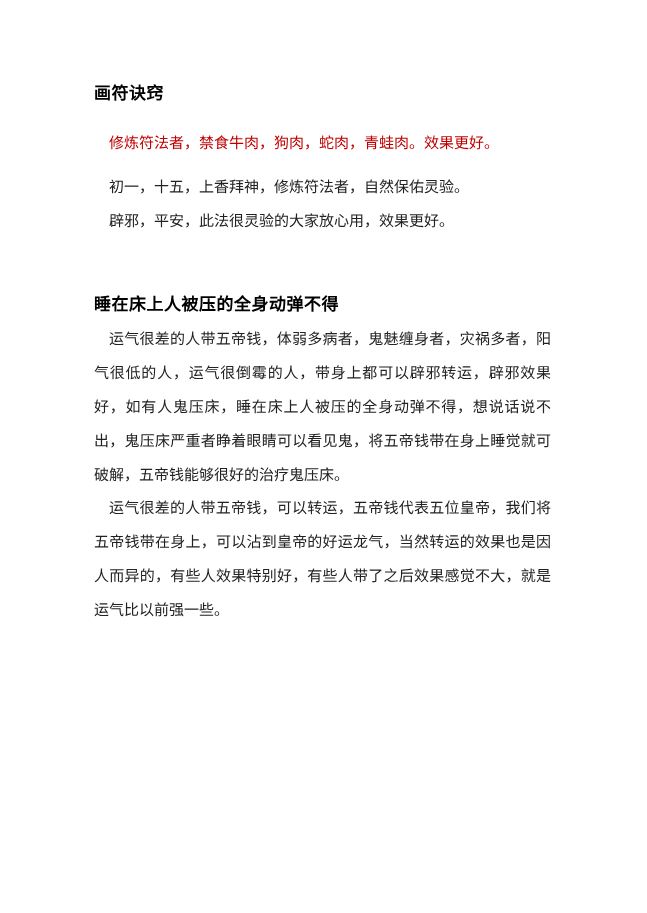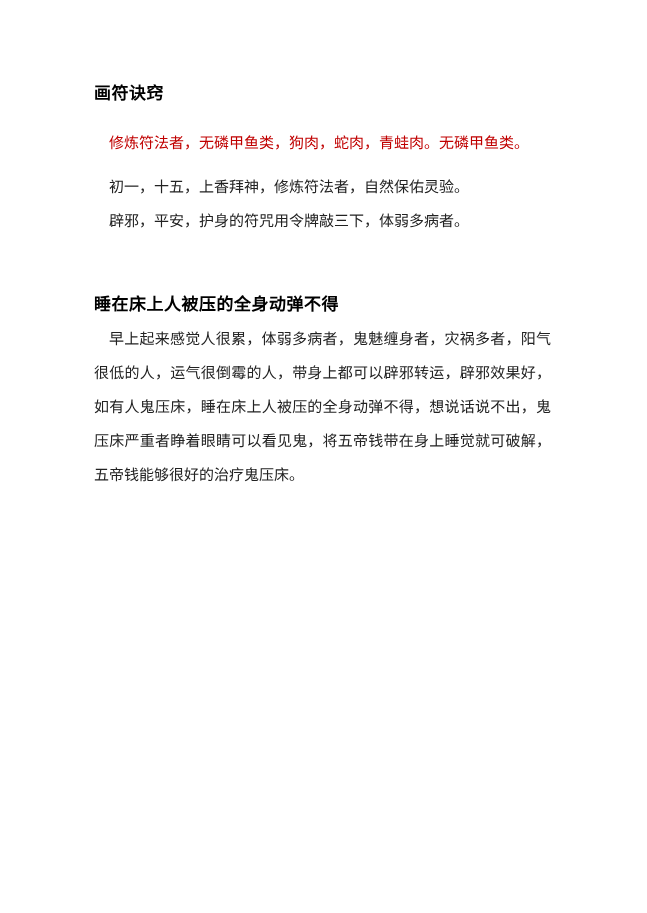"修炼符法者，无磷甲鱼类，狗肉，蛇肉，青蛙肉。无磷甲鱼类。" p.para { text: 无磷甲鱼类，狗肉，蛇肉，青蛙肉。无磷甲鱼类 -> 禁食牛肉，狗肉，蛇肉，青蛙肉。效果更好 }
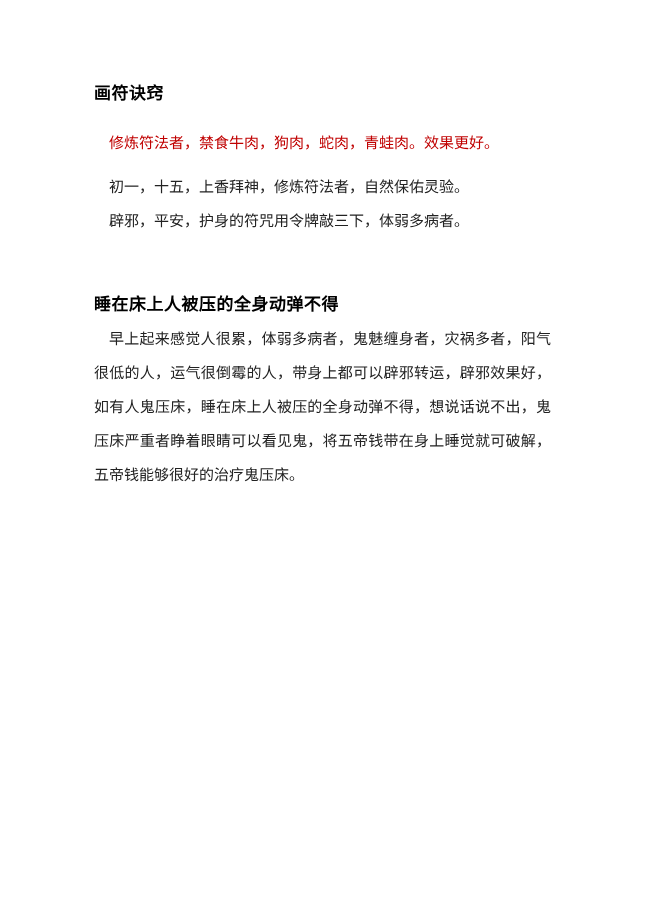"辟邪，平安，护身的符咒用令牌敲三下，体弱多病者。" p.para { text: 护身的符咒用令牌敲三下，体弱多病者 -> 此法很灵验的大家放心用，效果更好 }
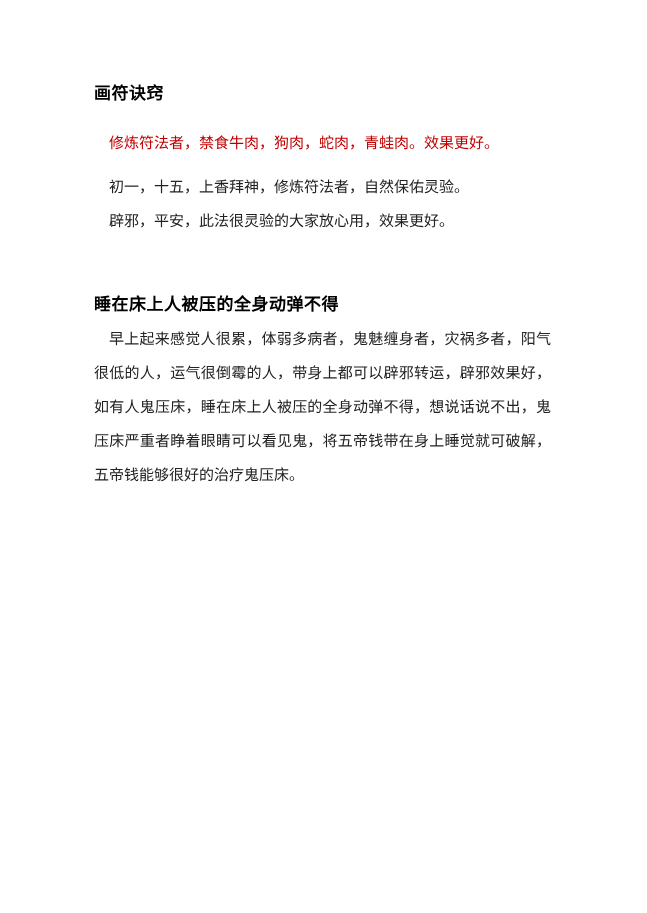"早上起来感觉人很累，体弱多病者，鬼魅缠身者，灾祸多者，阳气很低的人，运气很倒霉的" p.para { text: 早上起来感觉人很累 -> 运气很差的人带五帝钱 }
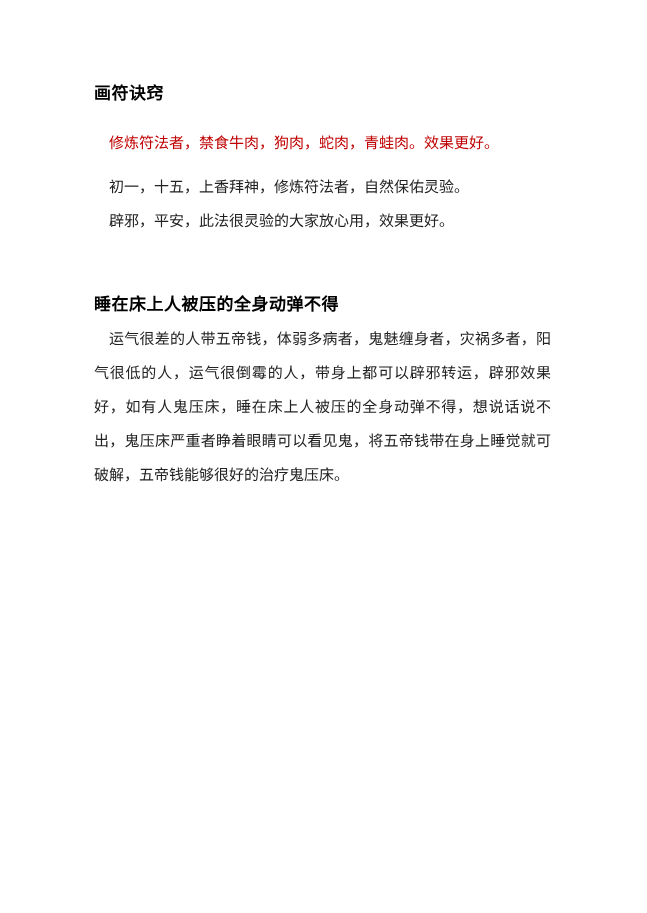"运气很差的人带五帝钱，可以转运，五帝钱代表五位皇帝，我们将五帝钱带在身上，可以沾" p.para { html: none -> <p>运气很差的人带五帝钱，可以转运，五帝钱代表五位皇帝，我们将五帝钱带在身上，可以沾到皇帝的好运龙气，当然转运的效果也是因人而异的，有些人效果特别好，有些人带了之后效果感觉不大，就是运气比以前强一些。</p> }
